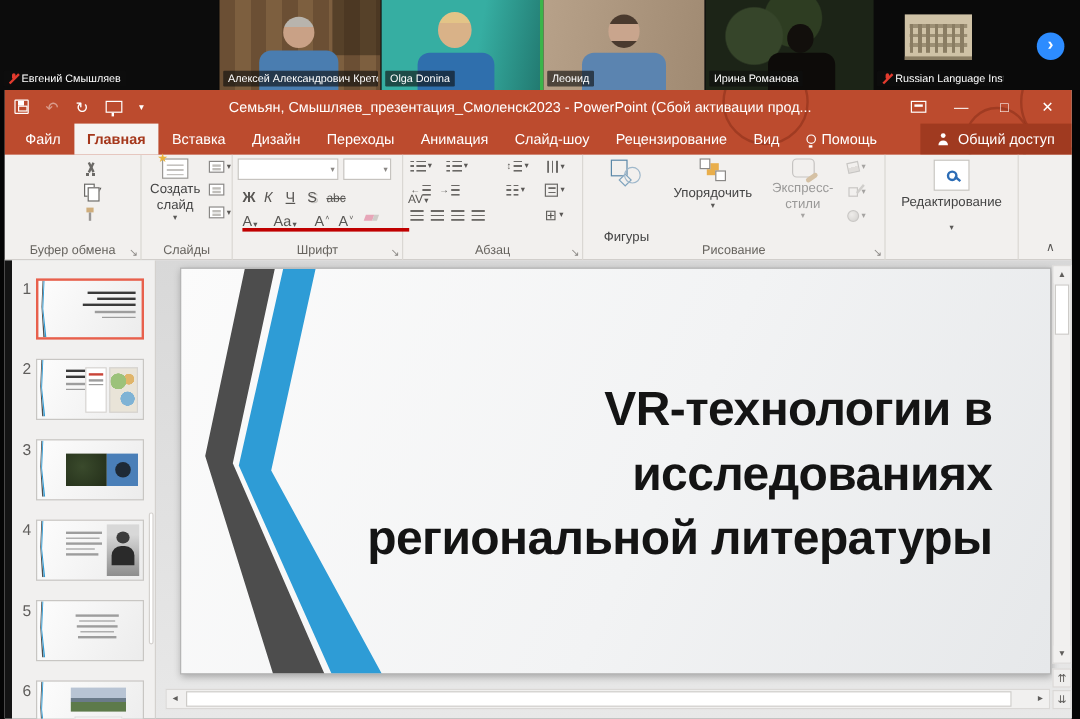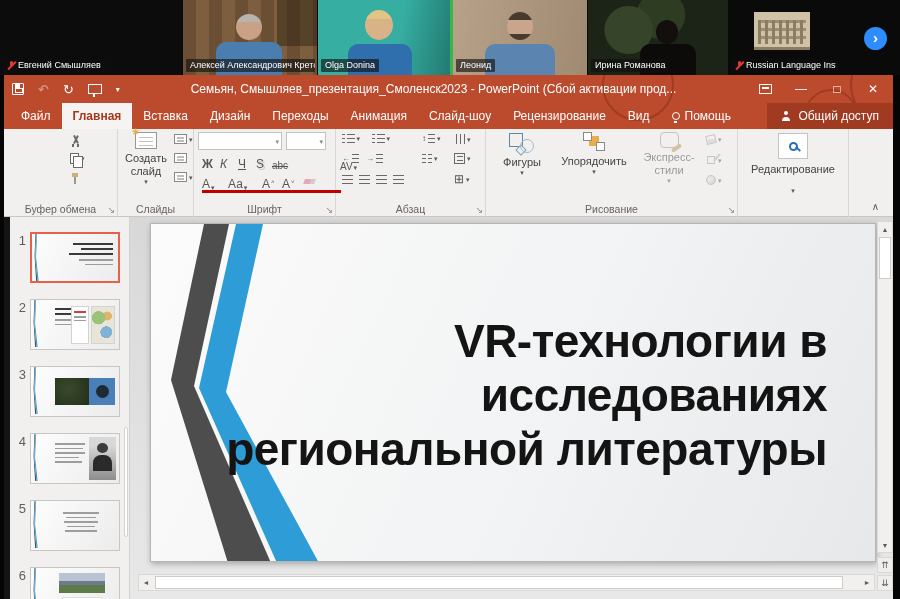"Фигуры" div.bigbtn { gap: none -> 36px }
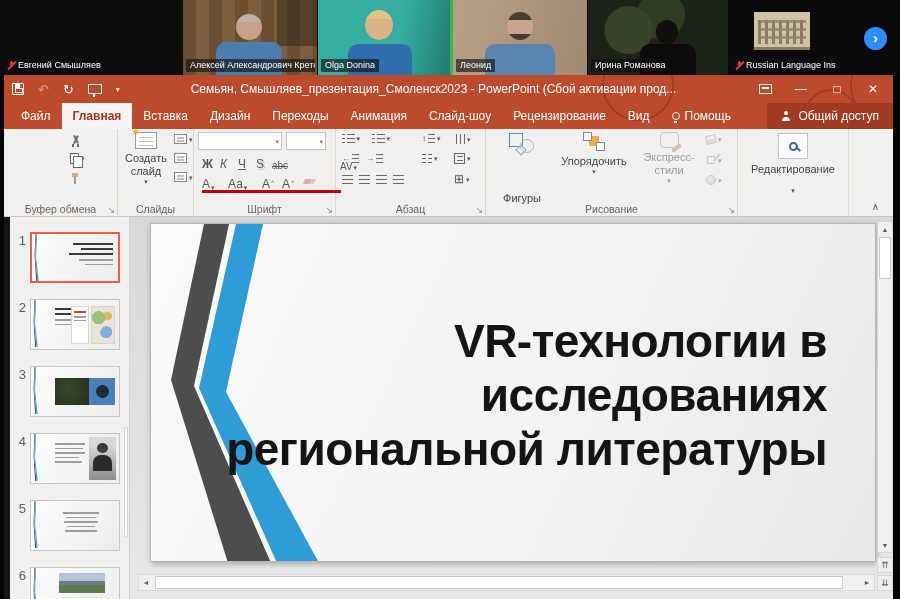"VR-технологии в" .stitle { font-size: 46px -> 40px }
